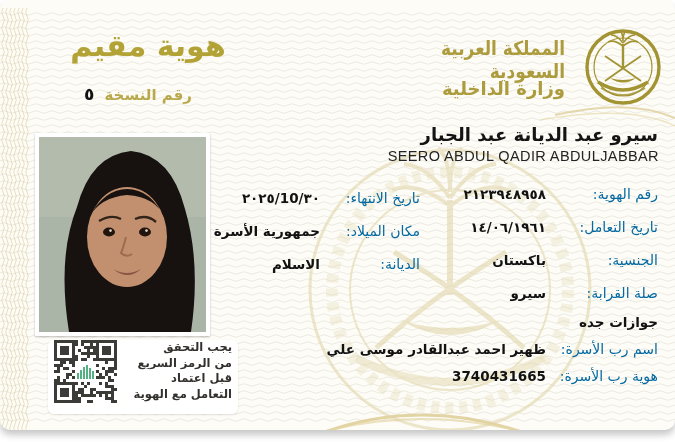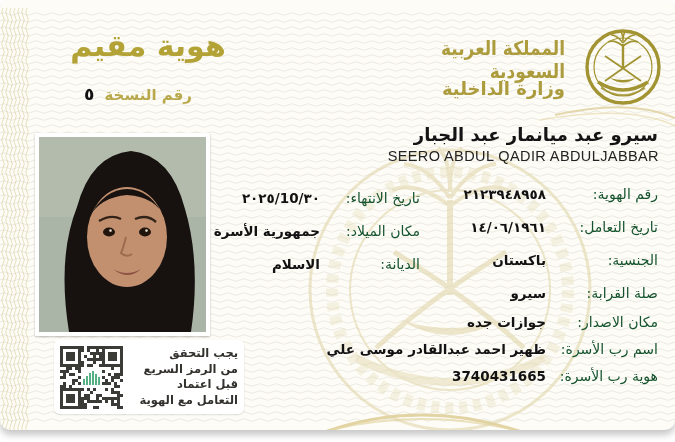"سيرو عبد ميانمار عبد الجبار" div.name-ar { text: ميانمار -> الديانة }
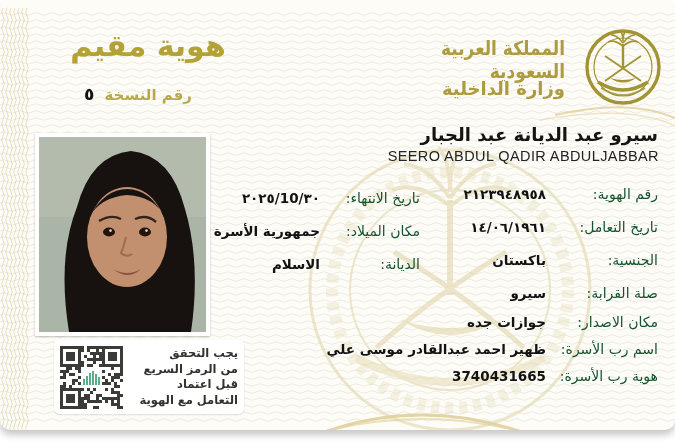"تاريخ الانتهاء:" .frow .lbl { color: #14532d -> #0369a1 }
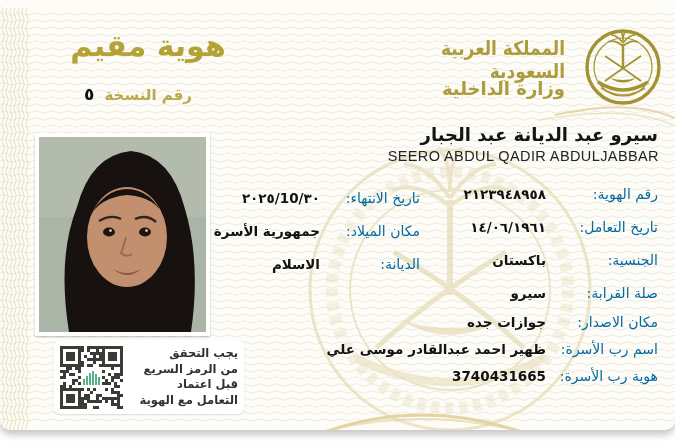"مكان الاصدار:" span.lbl { html: <span>مكان الاصدار:</span> -> none }
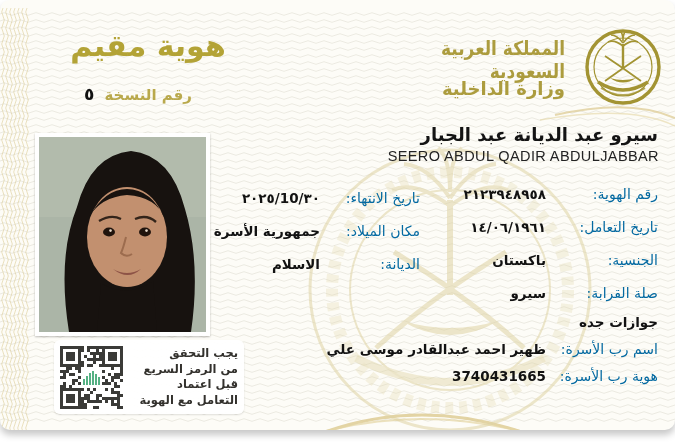"يجب التحقق" .qr-panel { align-items: center -> none; left: 54px -> 48px }
